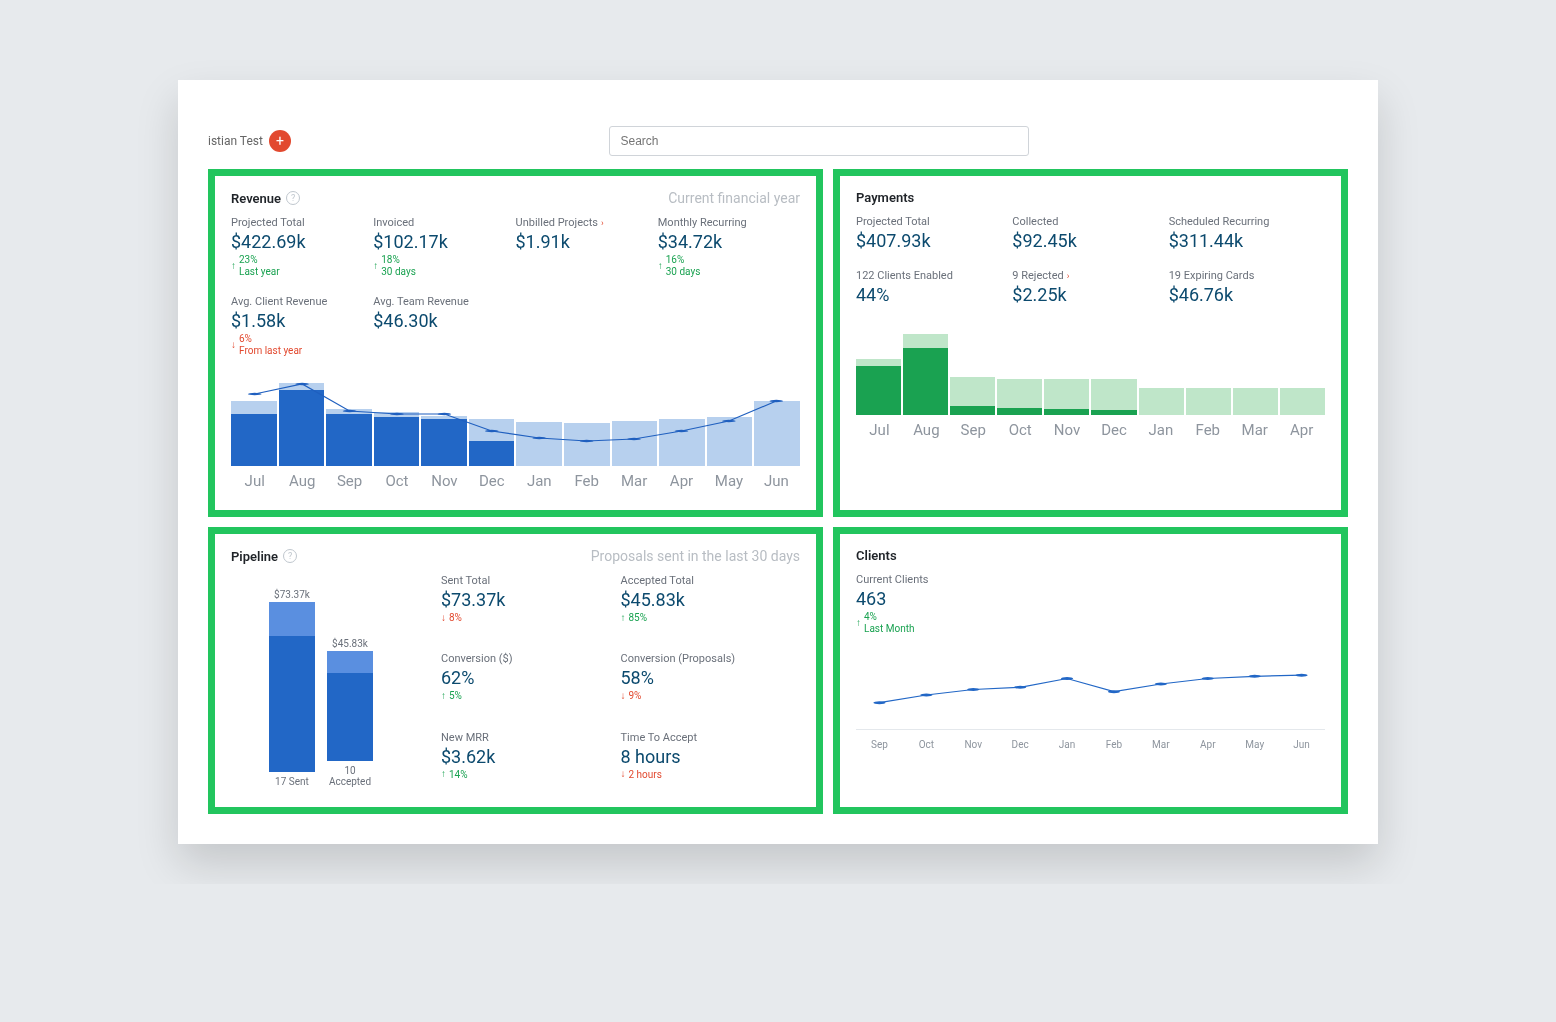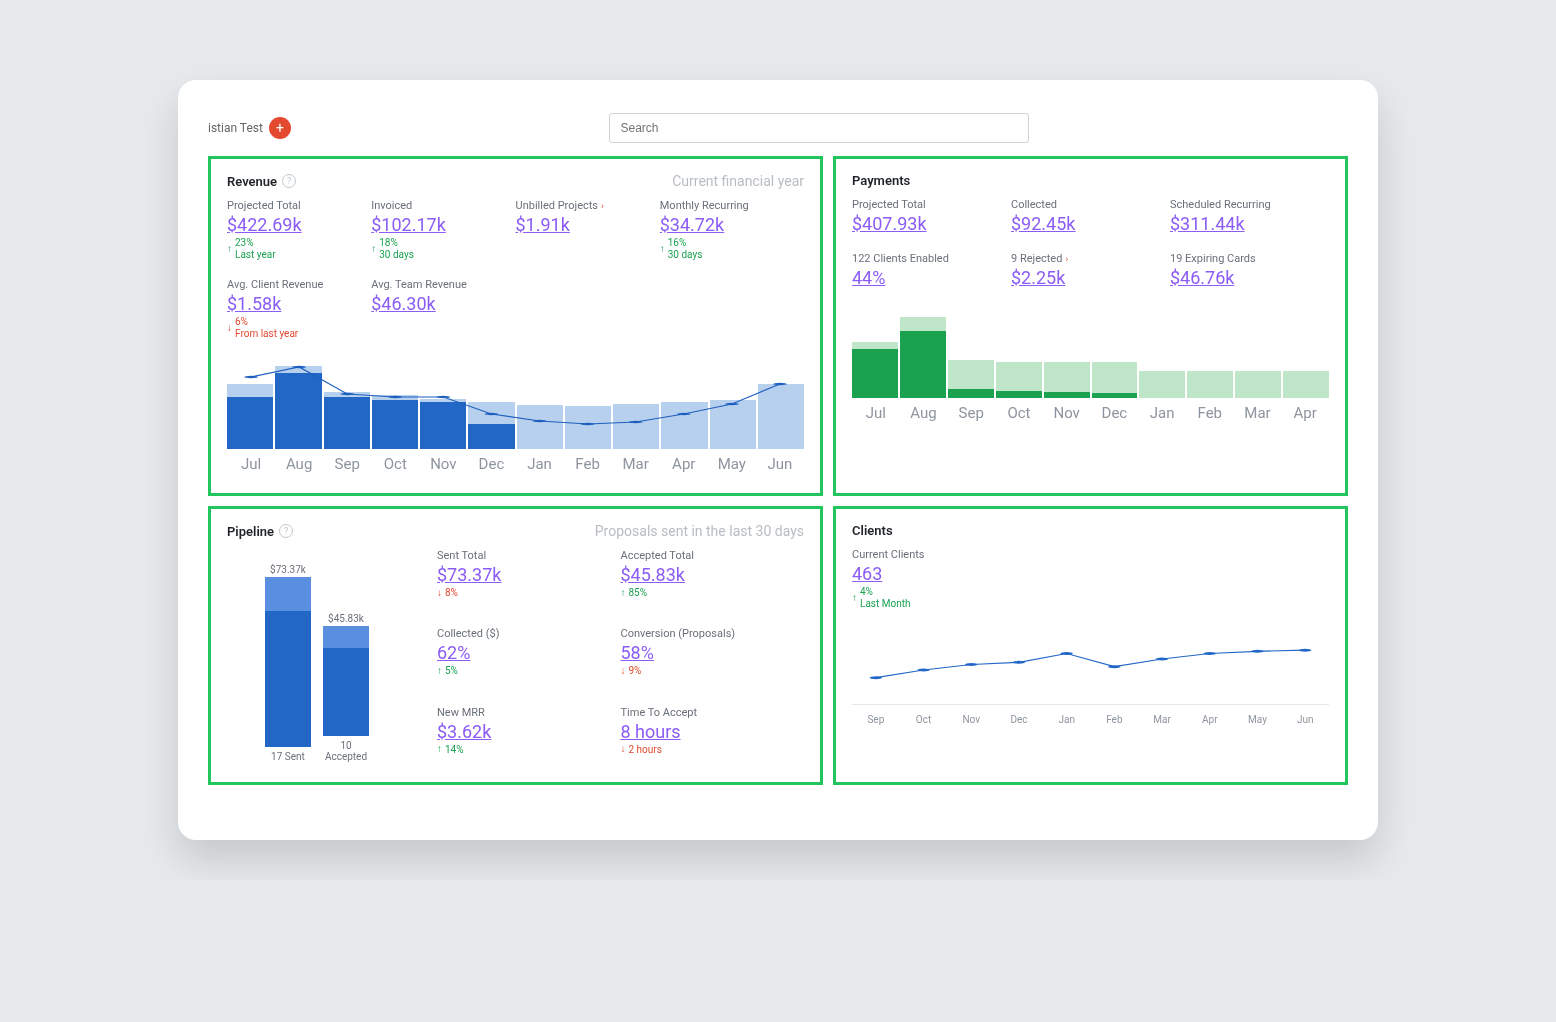"istian Test" .page-frame { border-radius: 18px -> none; padding: 30px 30px 30px 30px -> 43px 30px 30px 30px }
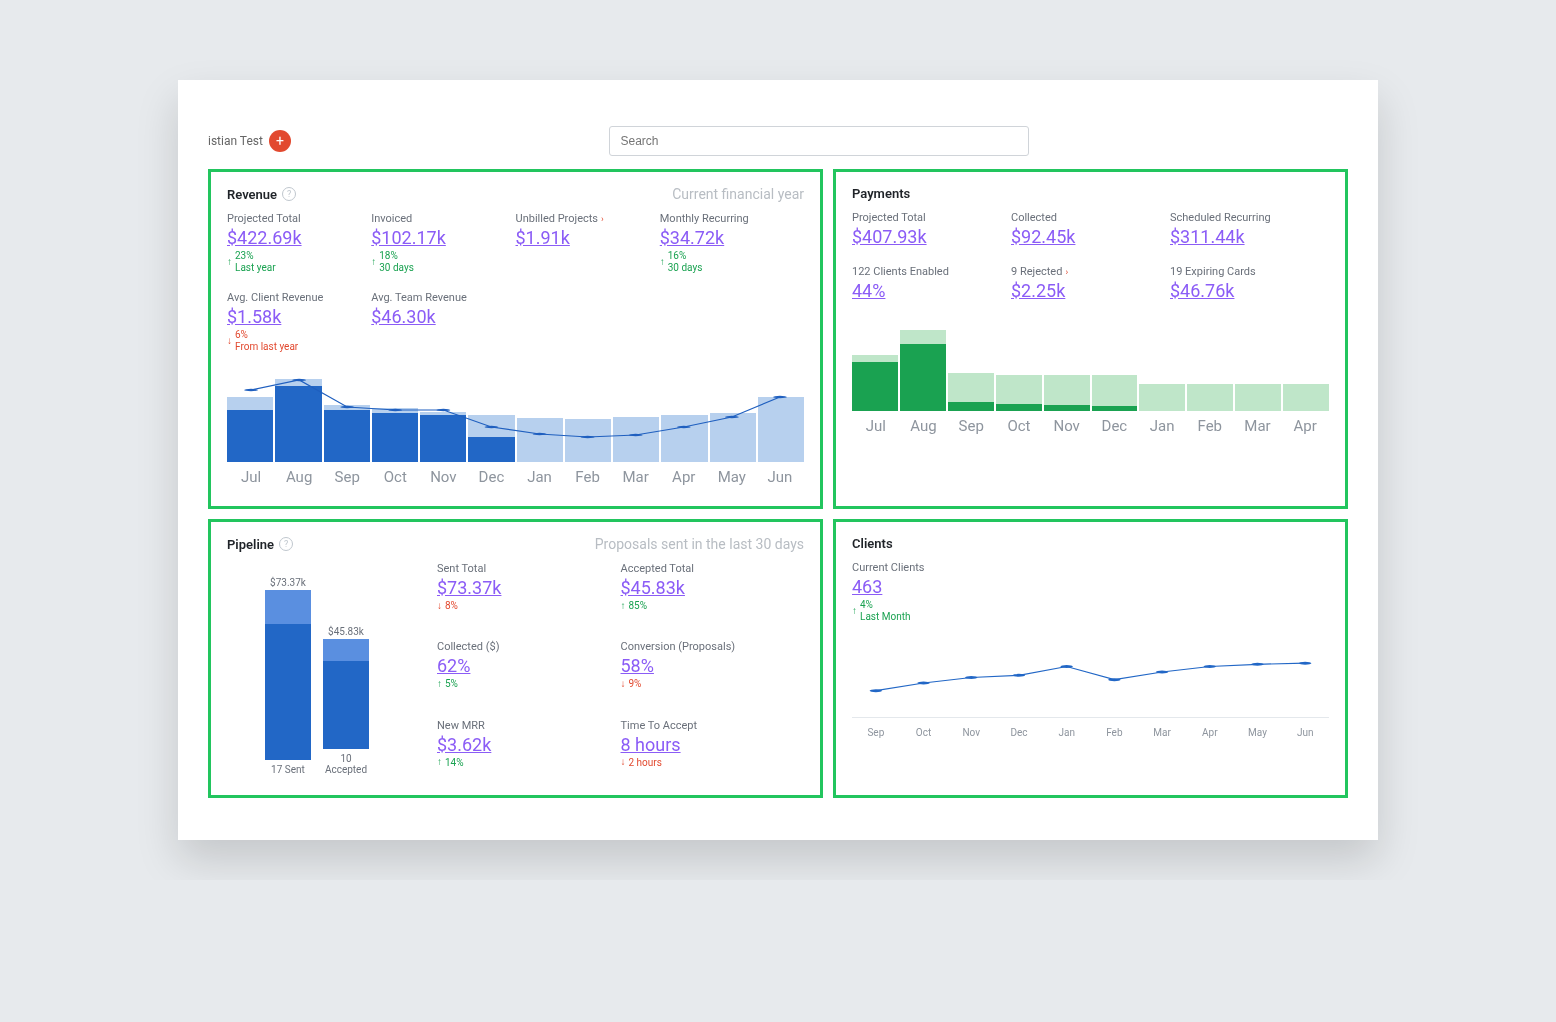"Revenue" .card { border: 3px solid #22c55e -> 7px solid #22c55e }
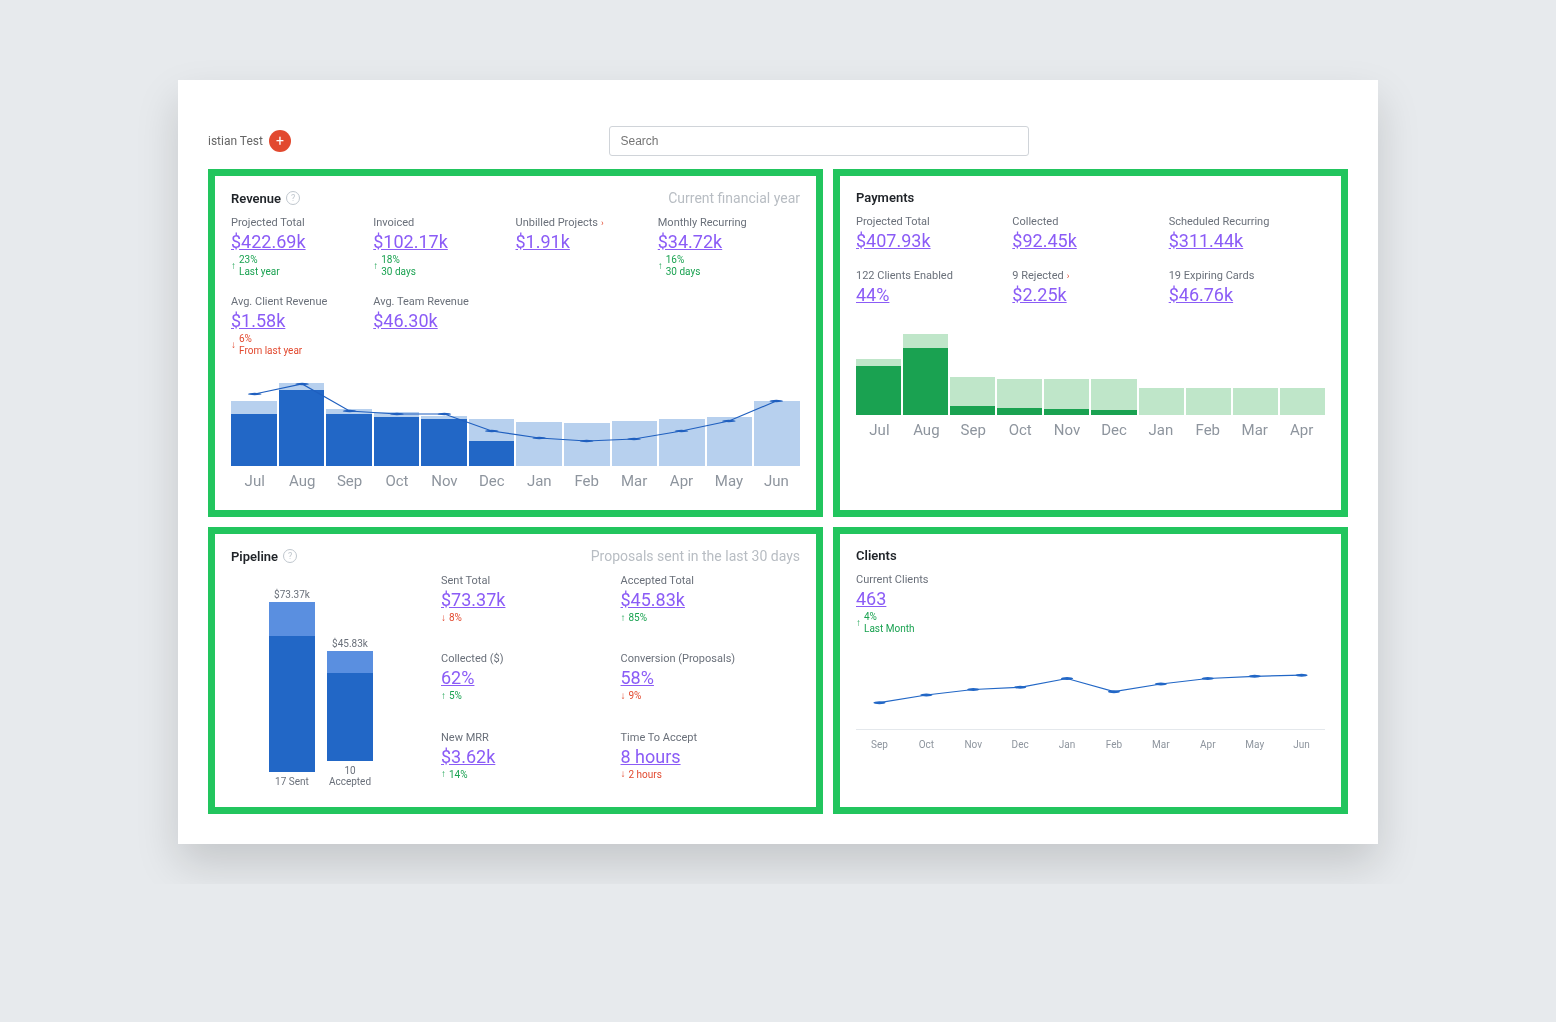"$422.69k" .metric .value { color: #8b5cf6 -> #0c4a6e; text-decoration: underline -> none }
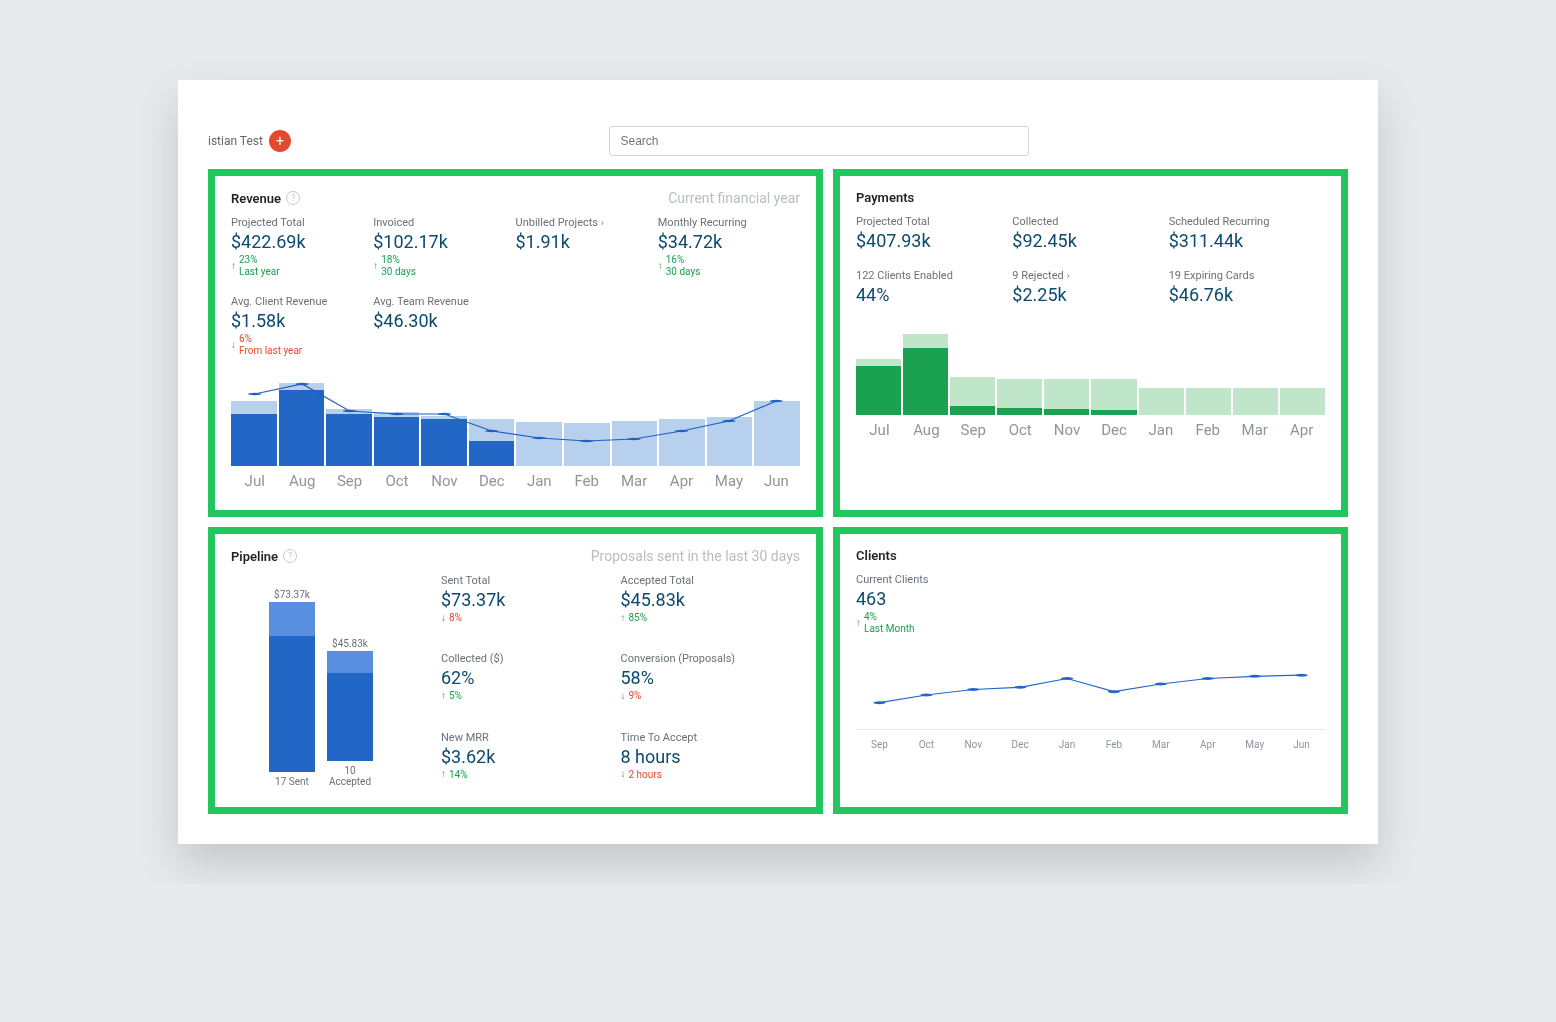"Collected ($)" div.label { text: Collected -> Conversion }
